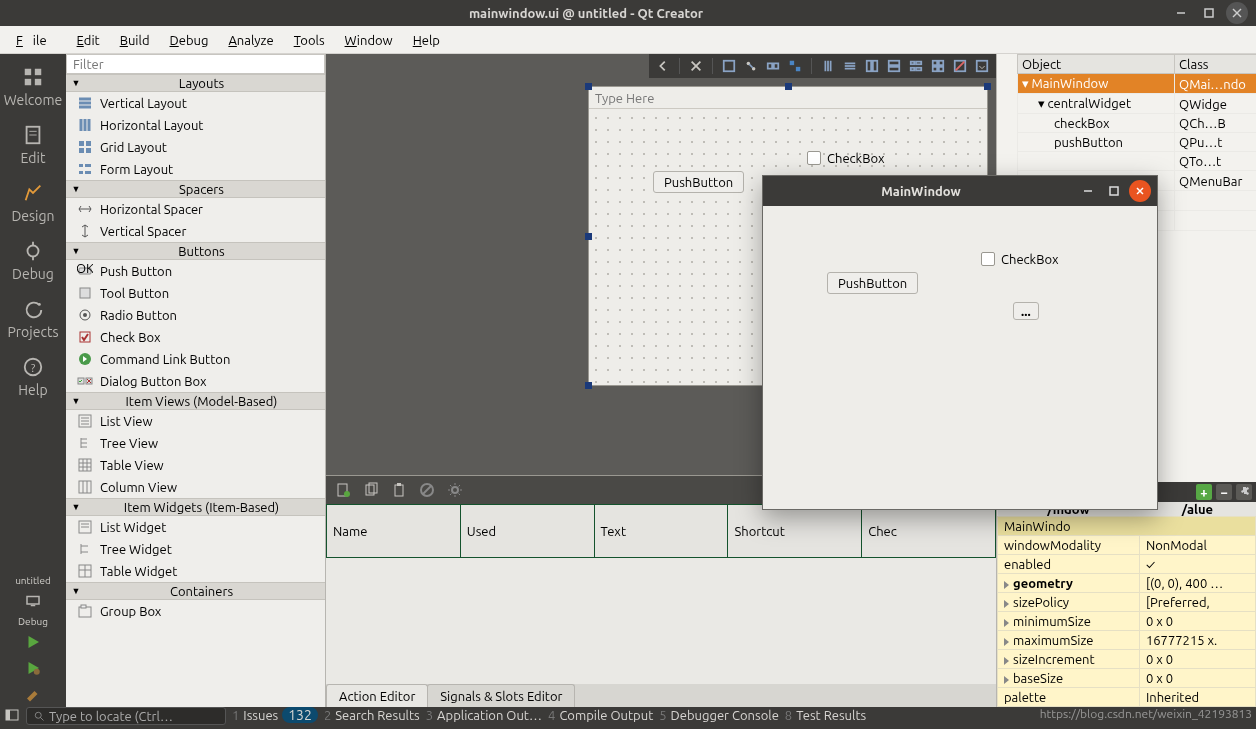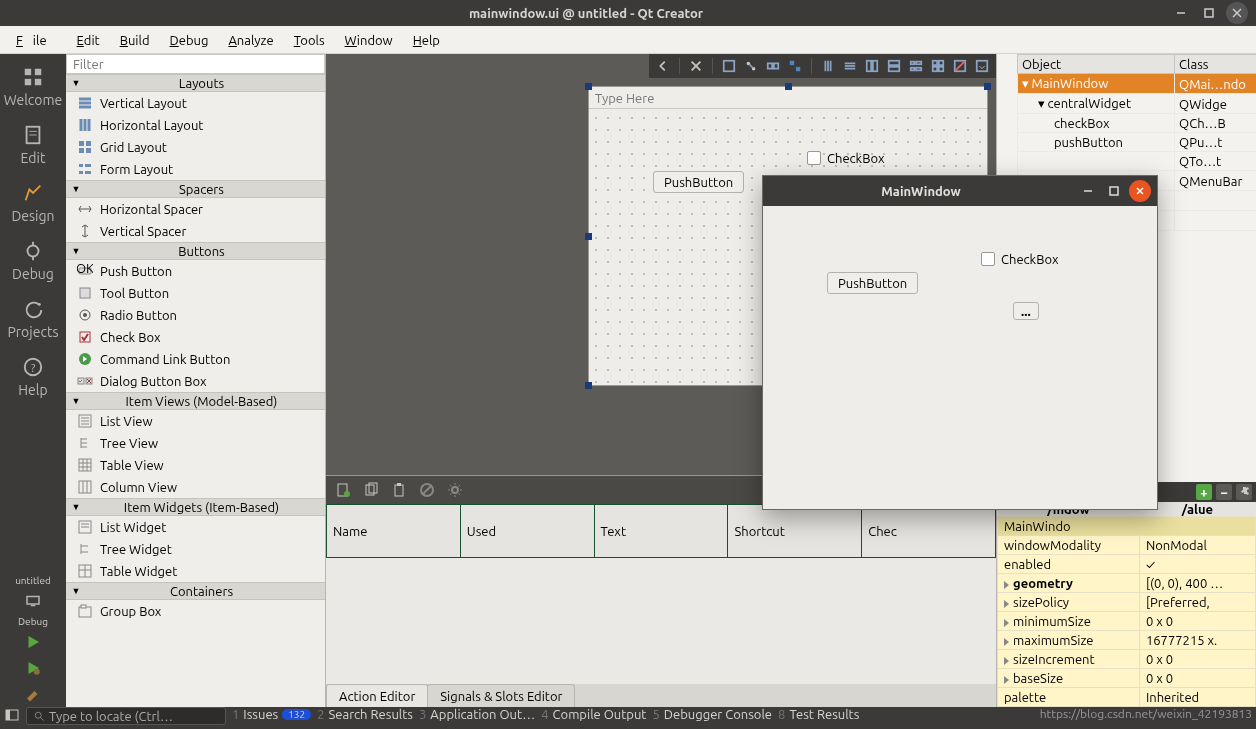"132" .statusbar .badge { background: #1d4ed8 -> #0c4a6e; font-size: 10px -> 14px }
